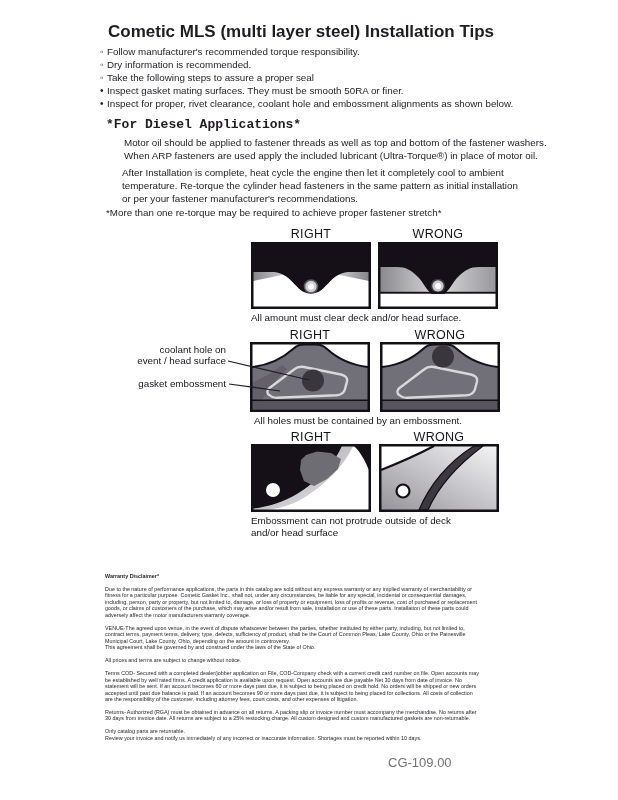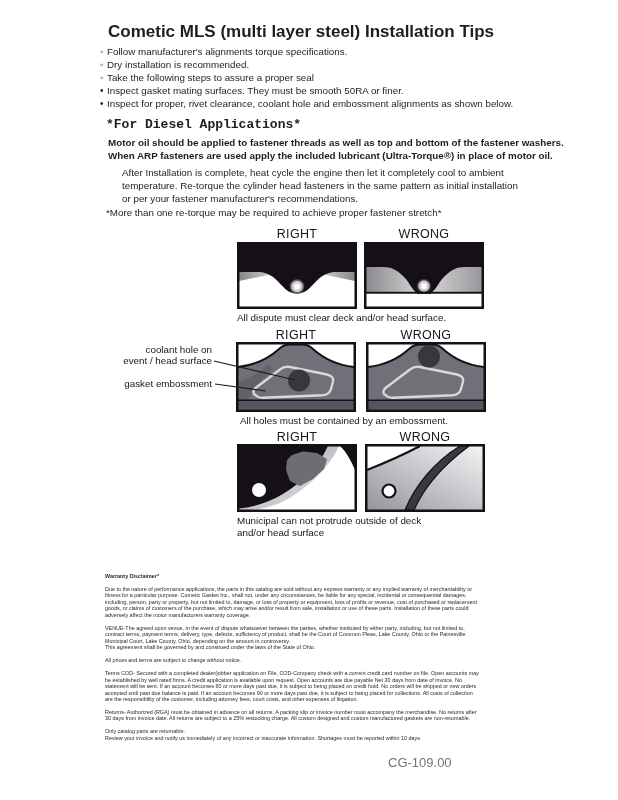"Follow manufacturer's alignments torque" li.l1 { text: alignments torque specifications -> recommended torque responsibility }
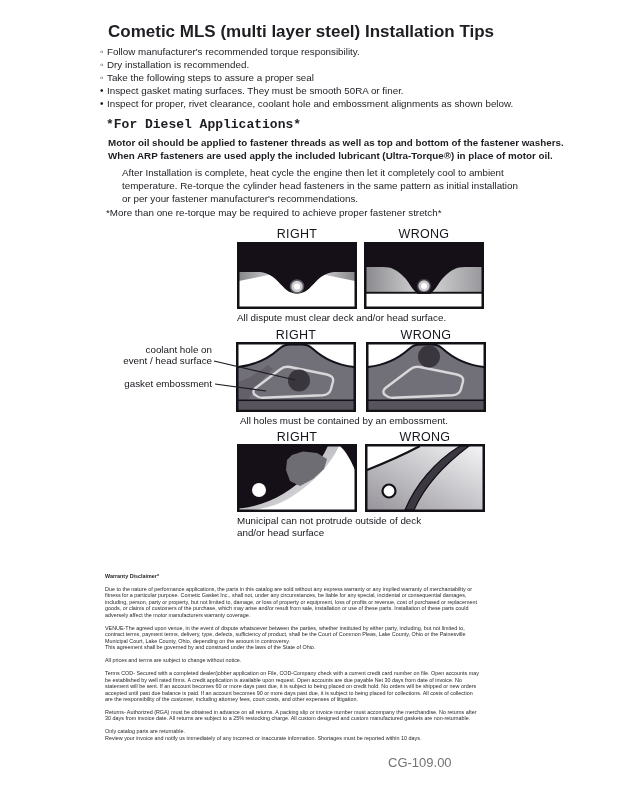"Dry installation is recommended." li.l1 { text: installation -> information }
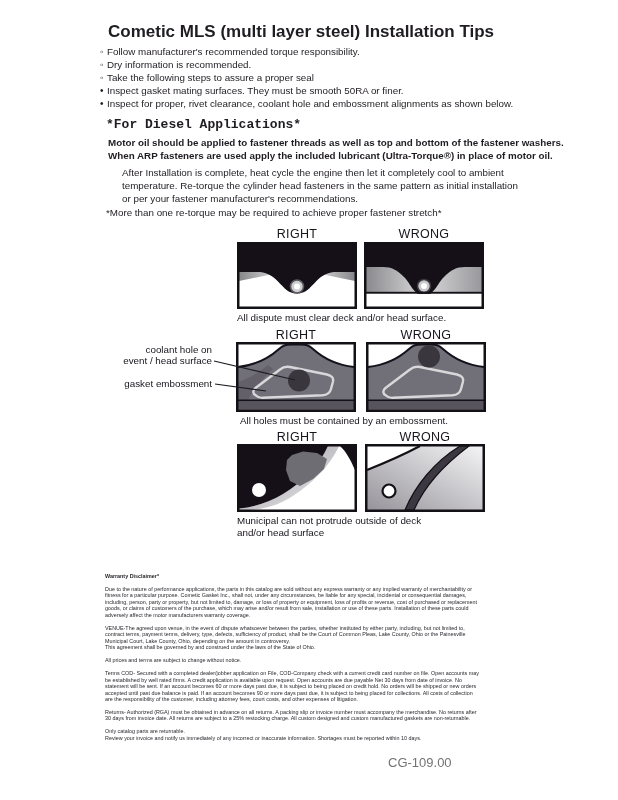"Motor oil should be applied" .p1 { font-weight: bold -> none; left: 108px -> 124px }
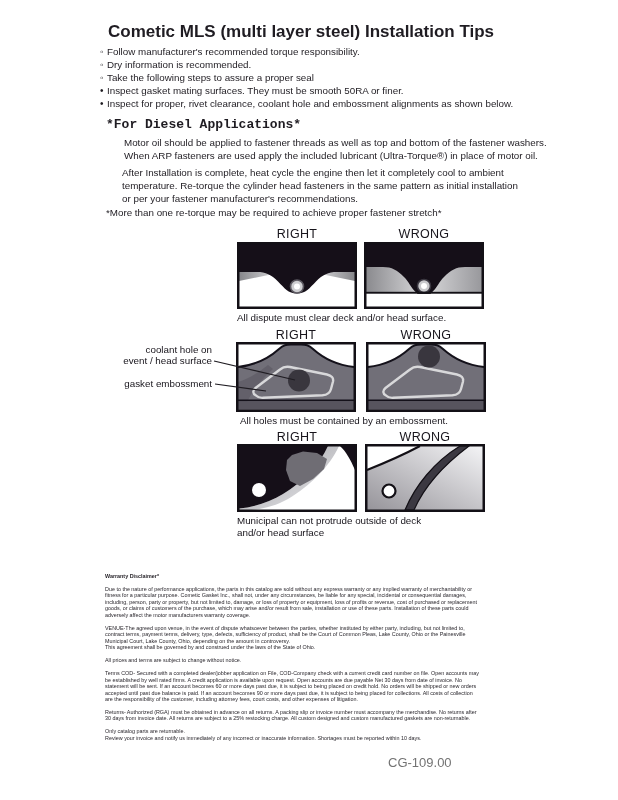"RIGHT" .figures { left: 0 -> 14px }
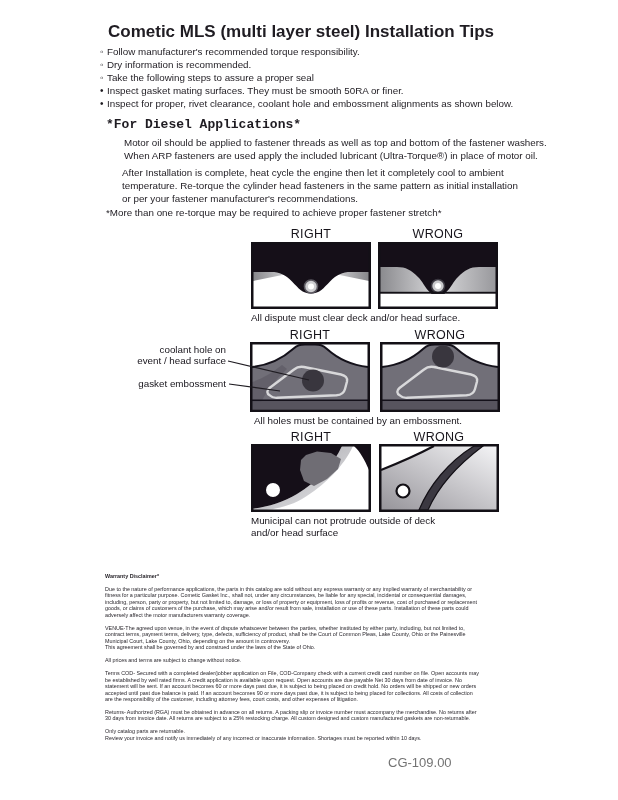"All dispute must clear deck" div.abs { text: dispute -> amount }
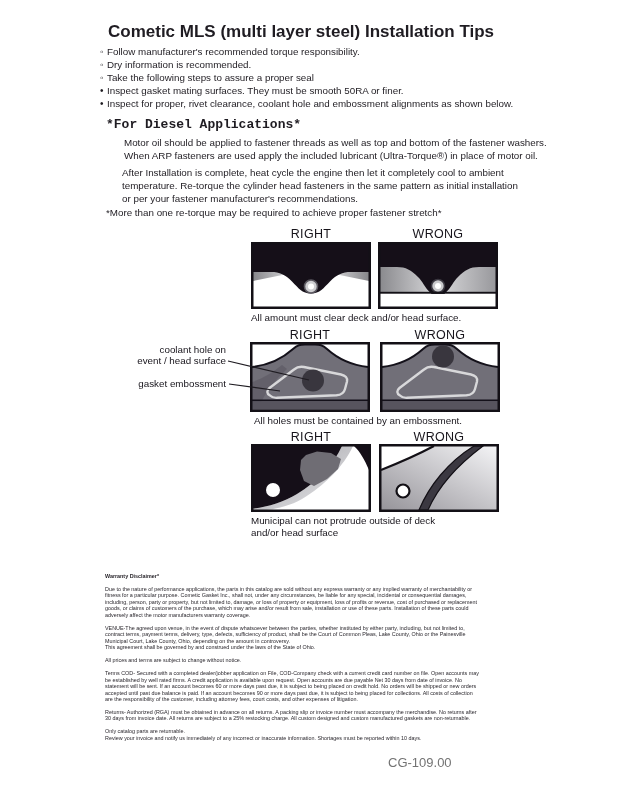"Municipal can not protrude outside" div.abs { text: Municipal -> Embossment }
